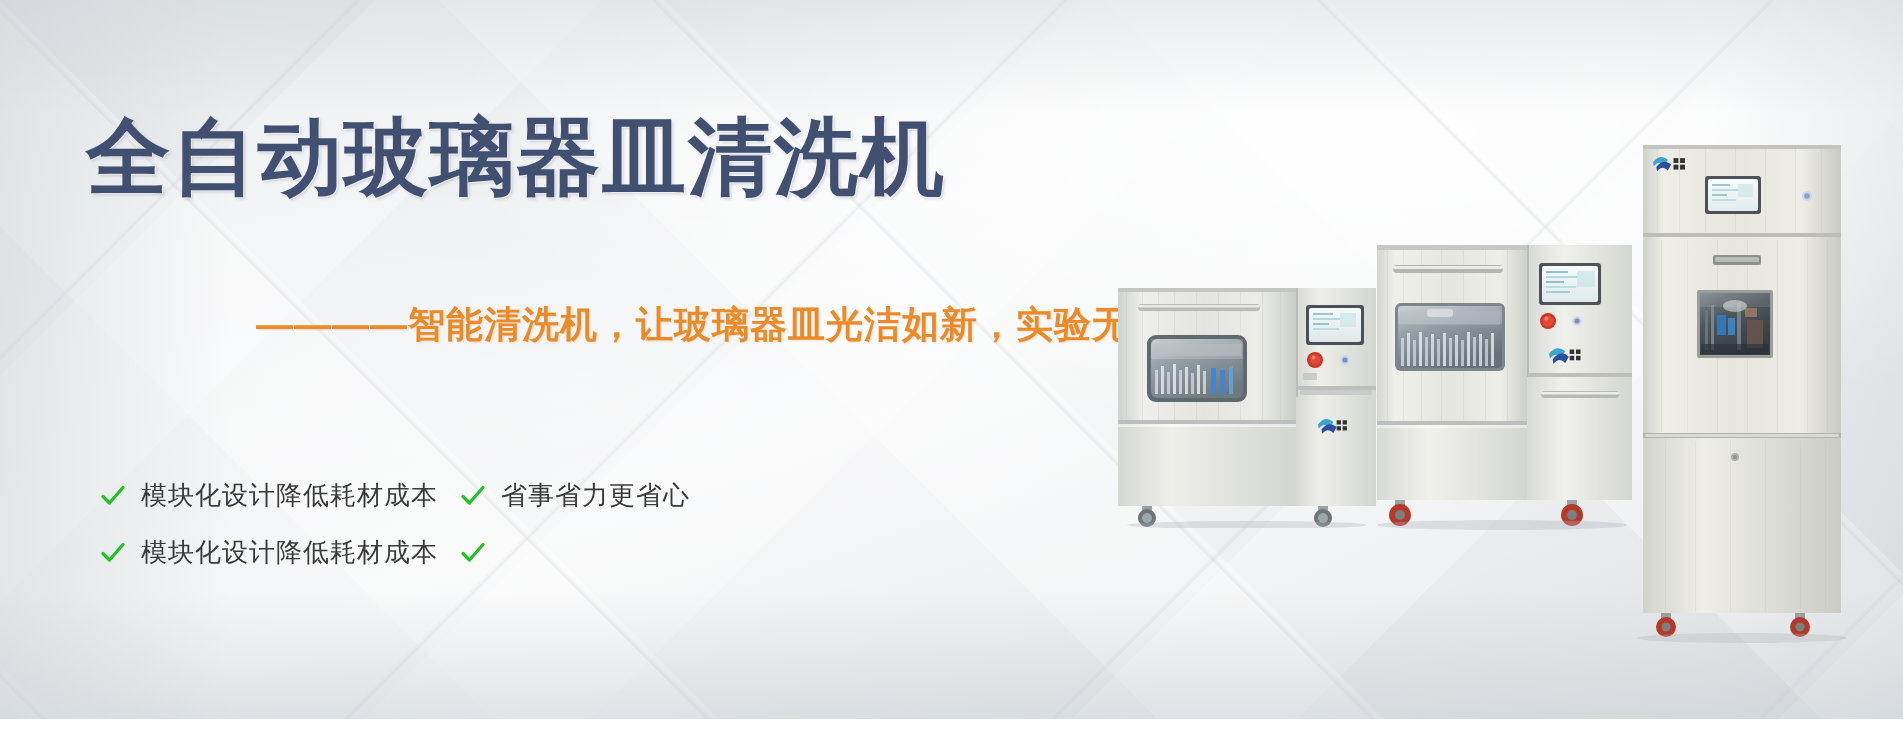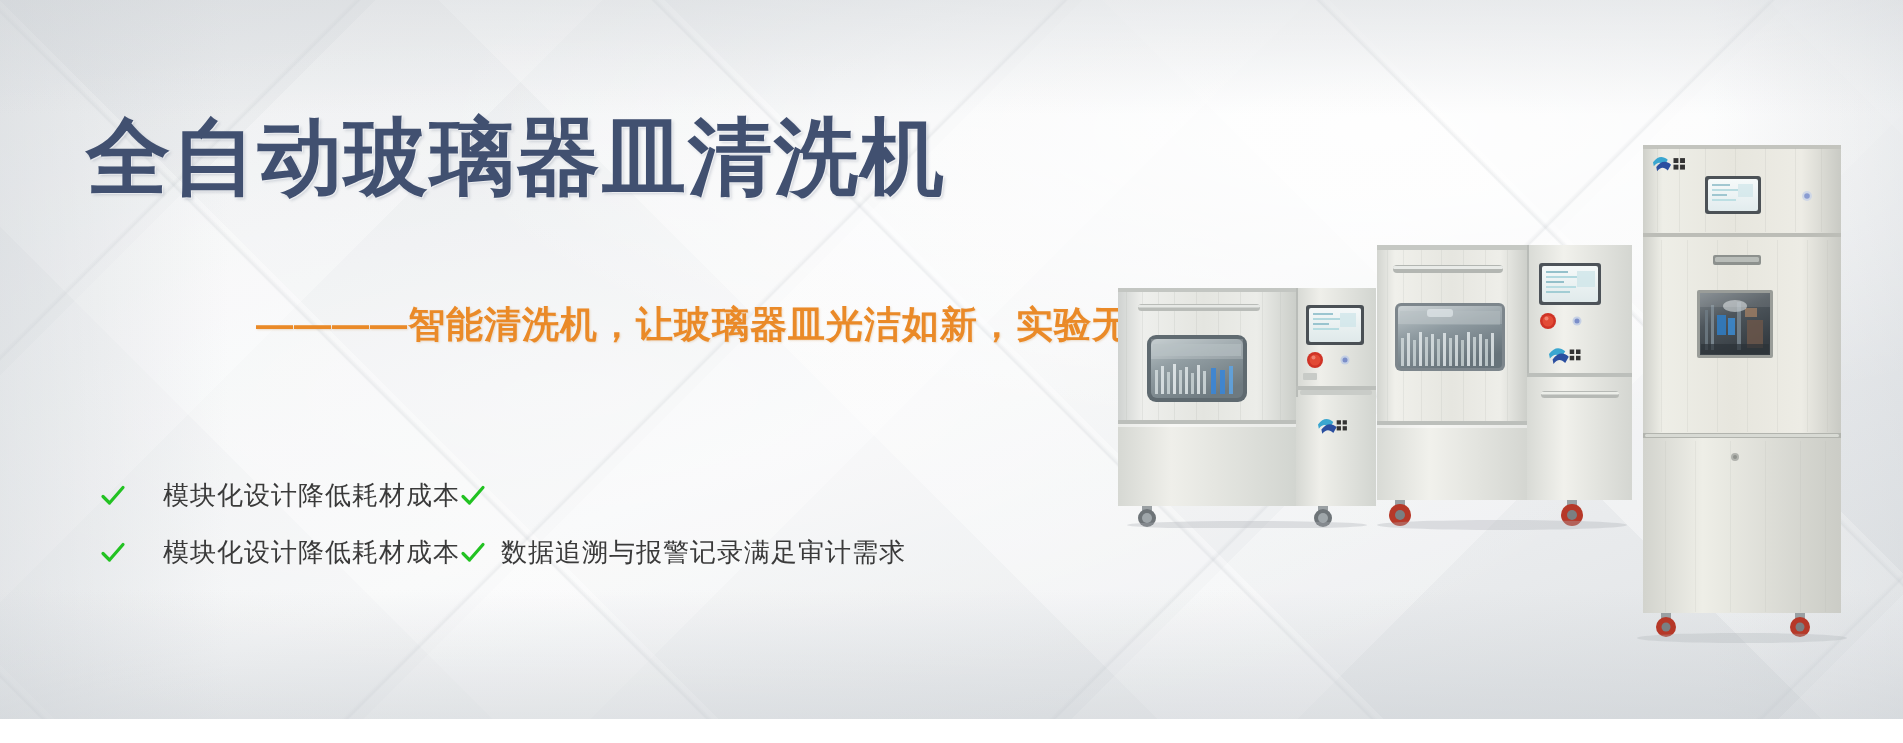"模块化设计降低耗材成本" .feature.col-1 { justify-content: space-between -> none }
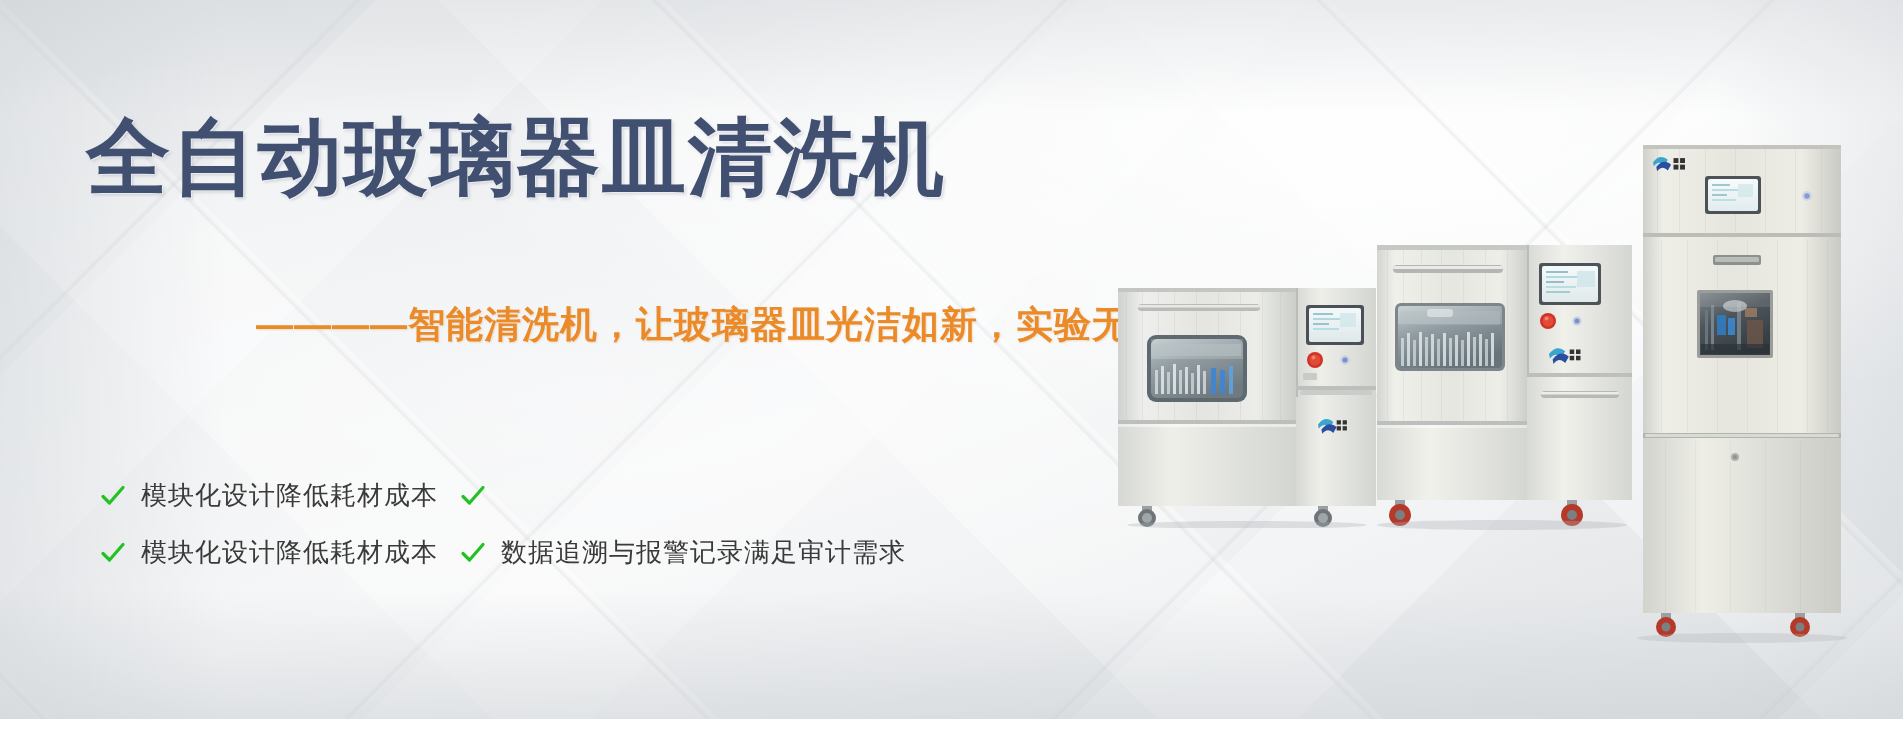"省事省力更省心" span.feature-text { html: none -> <span>省事省力更省心</span> }
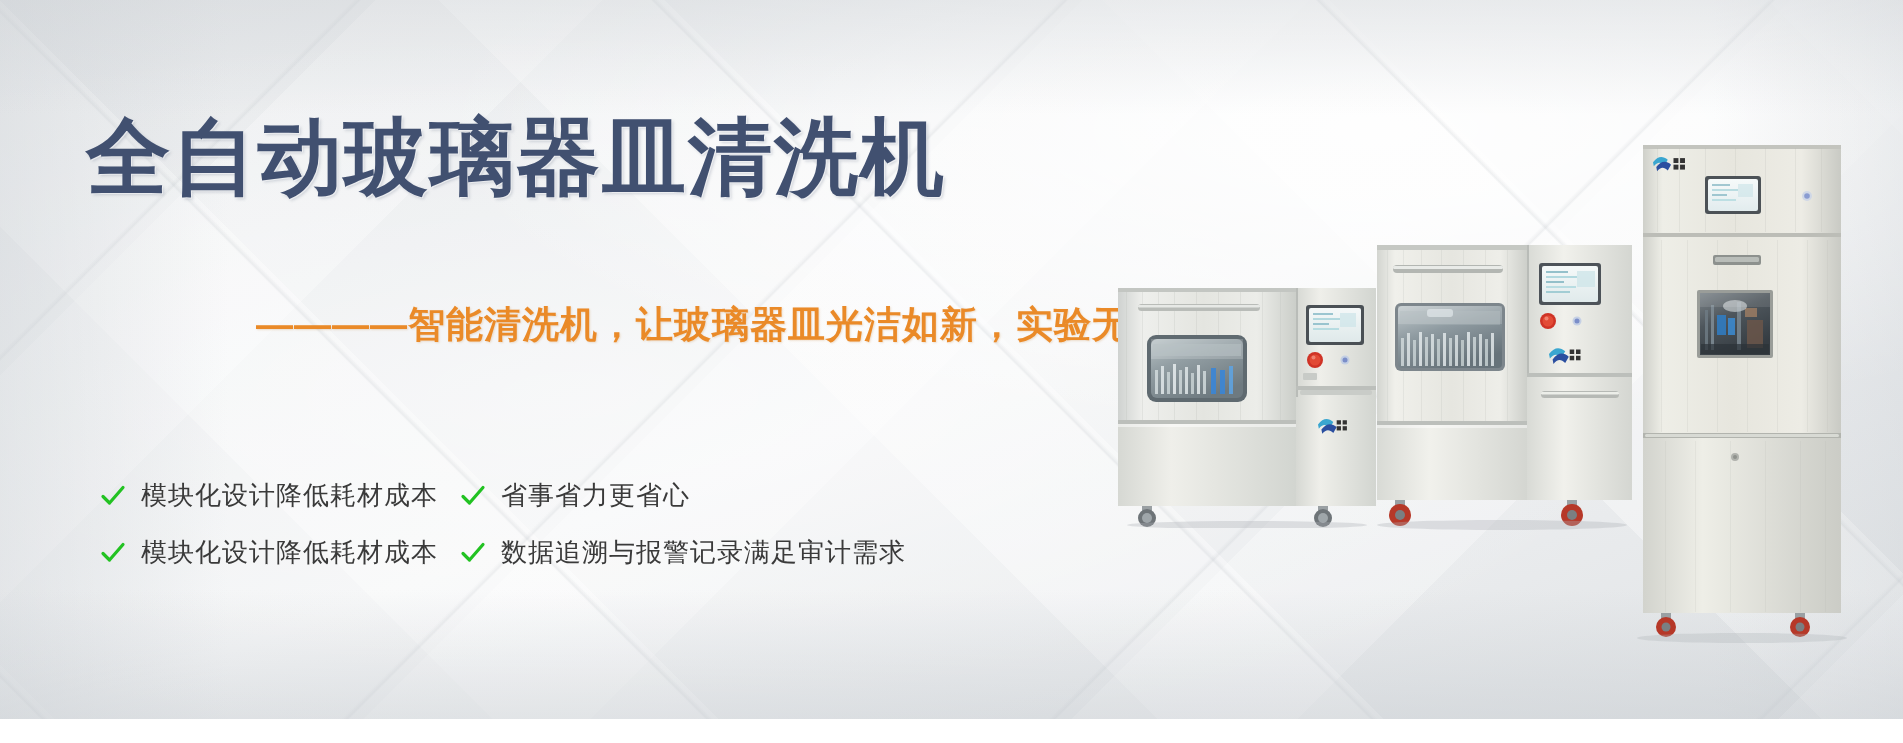"数据追溯与报警记录满足审计需求" span.feature-text { html: <span>数据追溯与报警记录满足审计需求</span> -> none }
